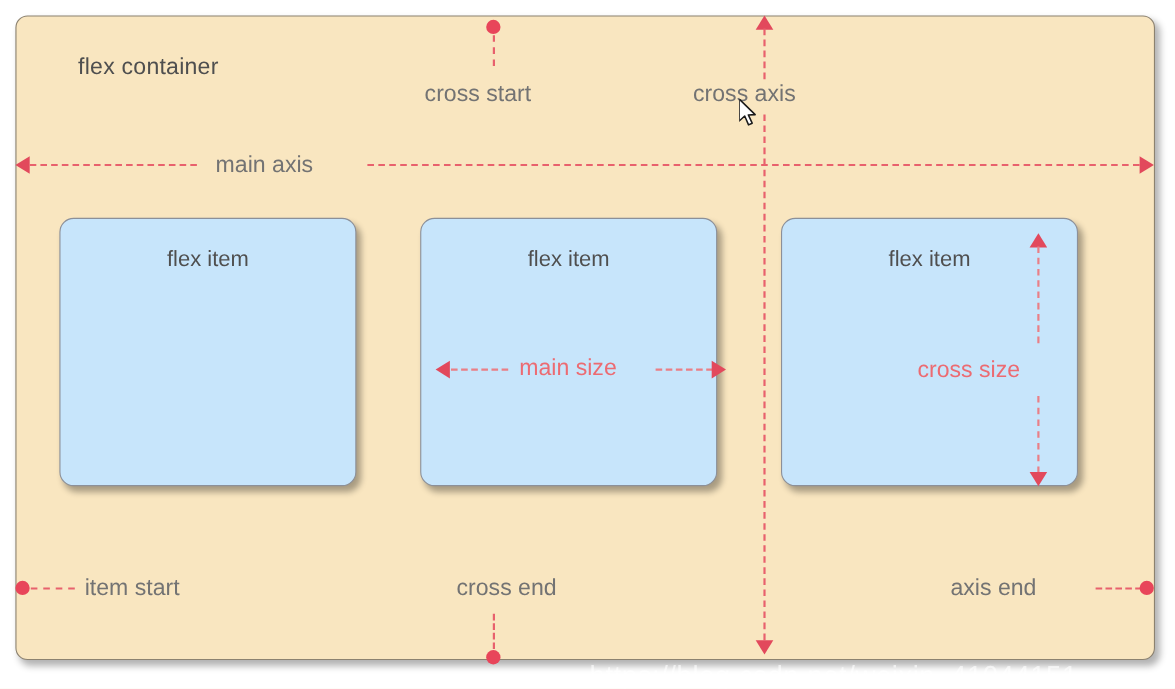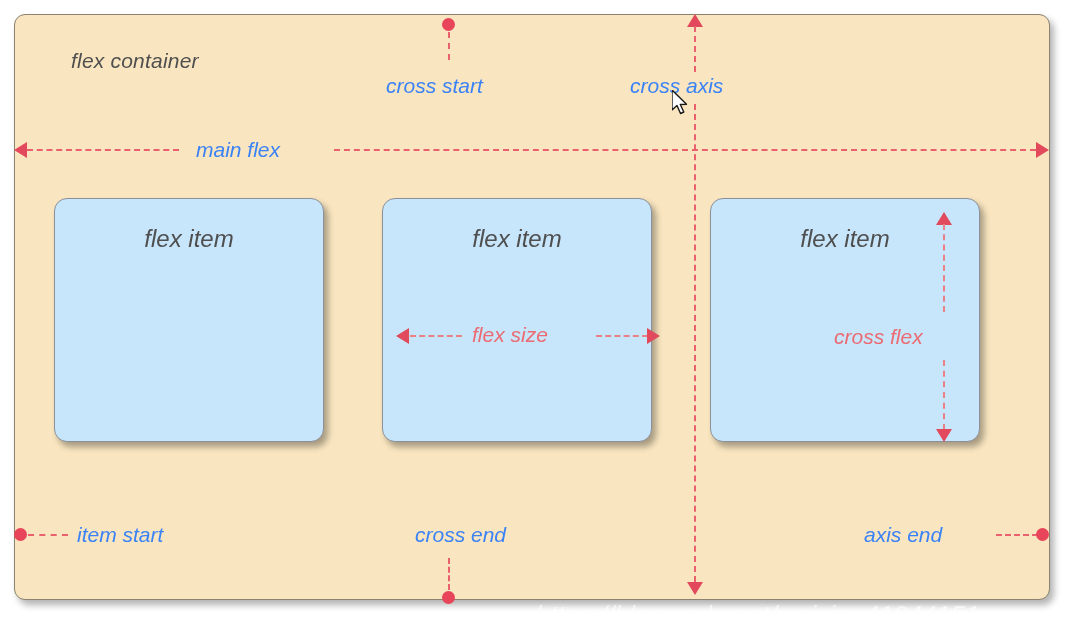"flex container" #stage { font-style: italic -> none }
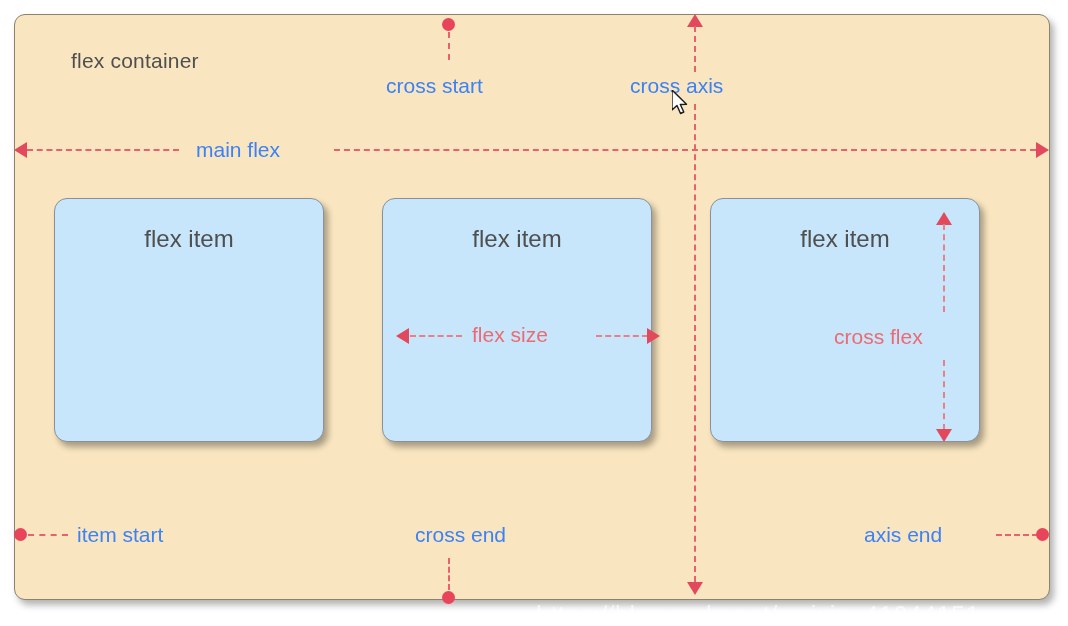"cross start" .label-red { color: #3b82f6 -> #737373 }
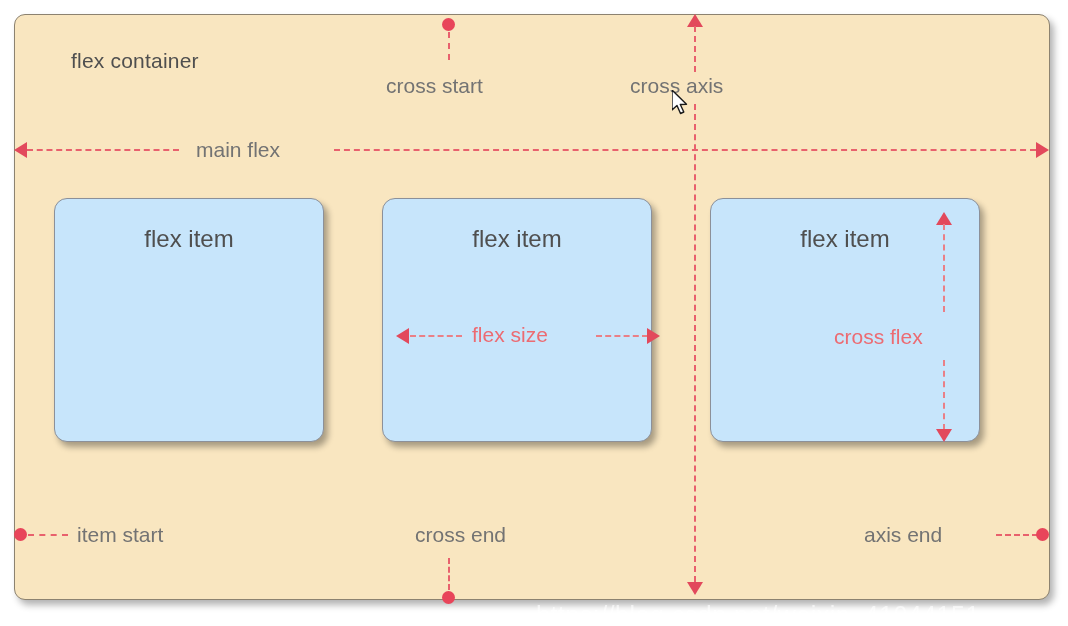"main flex" div.label-red { text: flex -> axis }
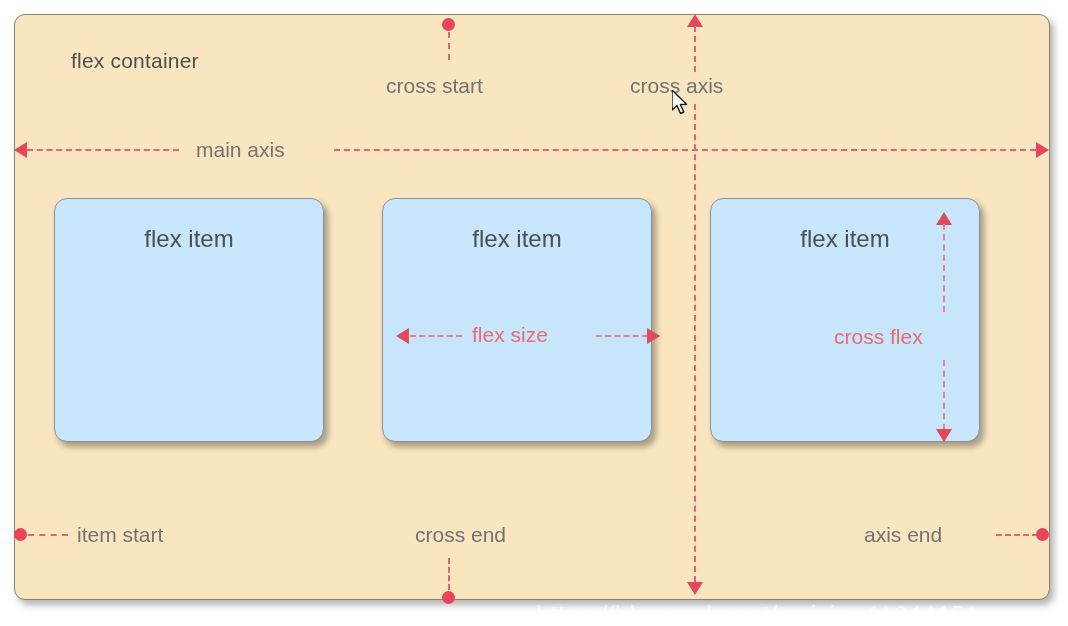"flex item" .item-label { font-size: 24px -> 20px }
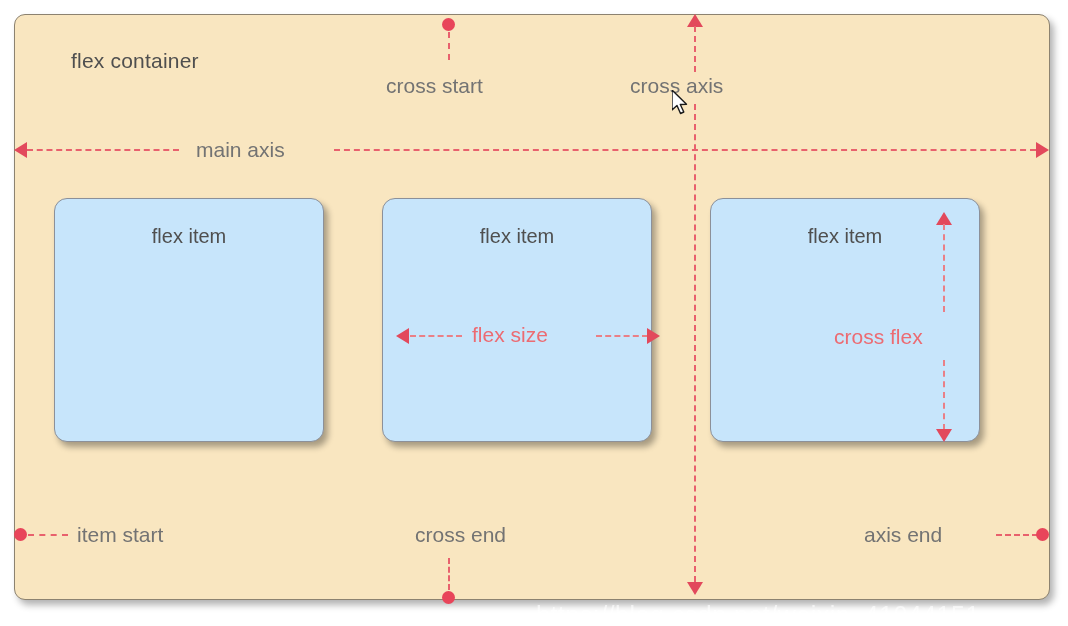"flex size" div.label-red { text: flex -> main }
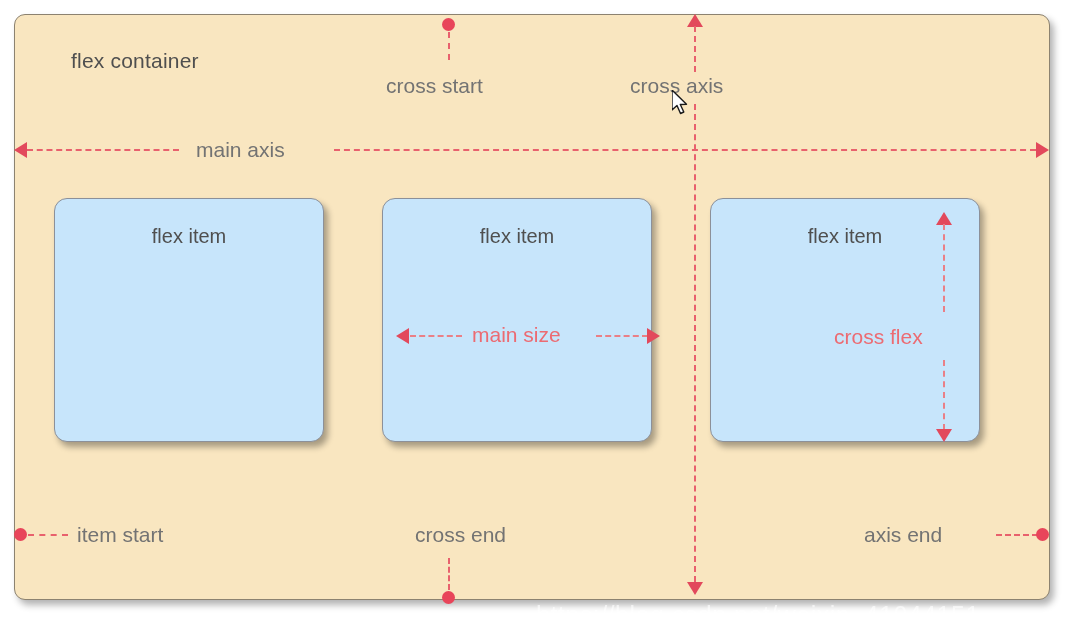"cross flex" div.label-red { text: flex -> size }
